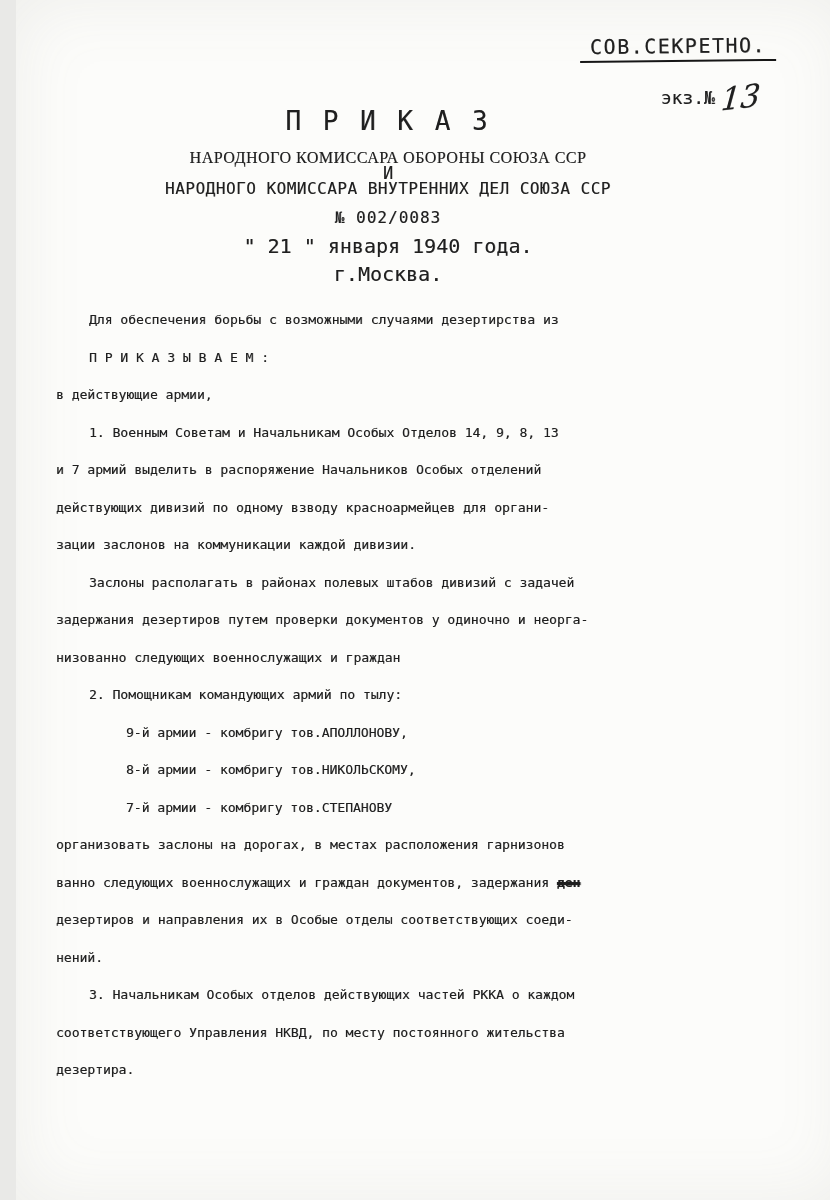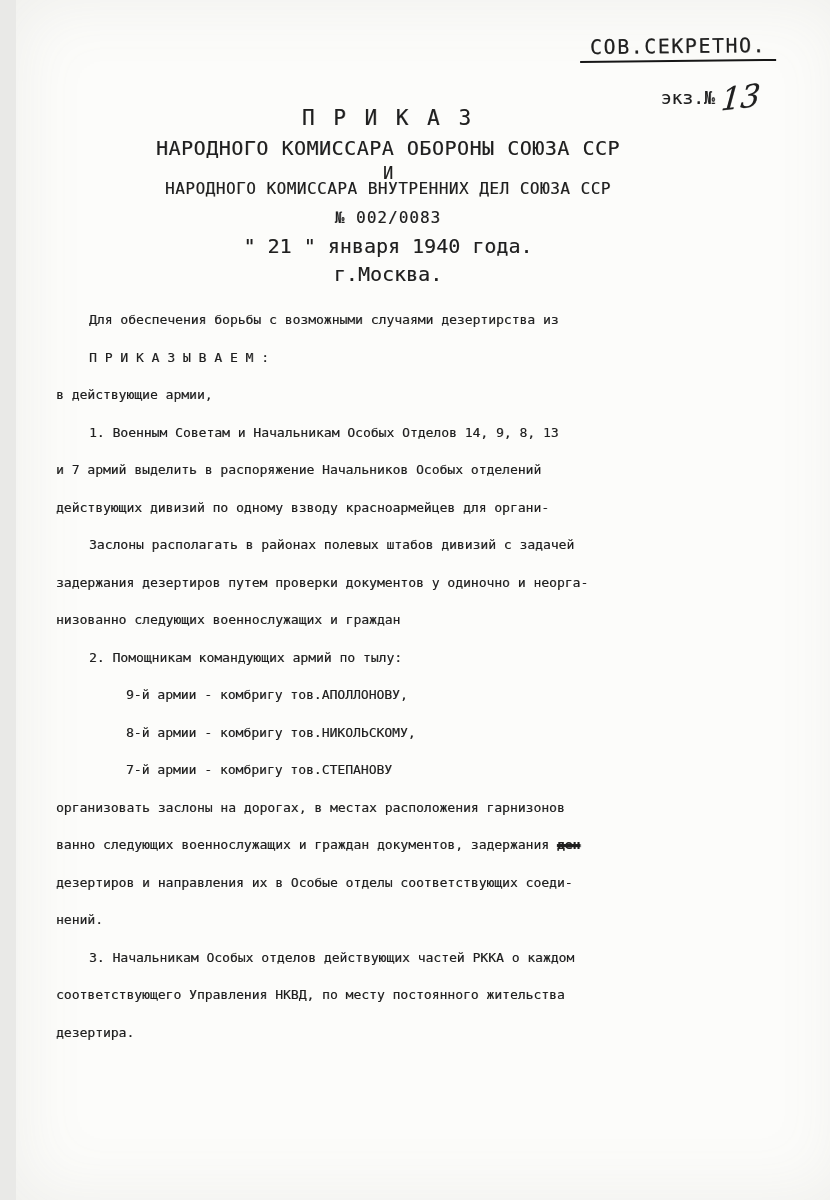"П Р И К А З" .h-title { font-size: 21px -> 26px }
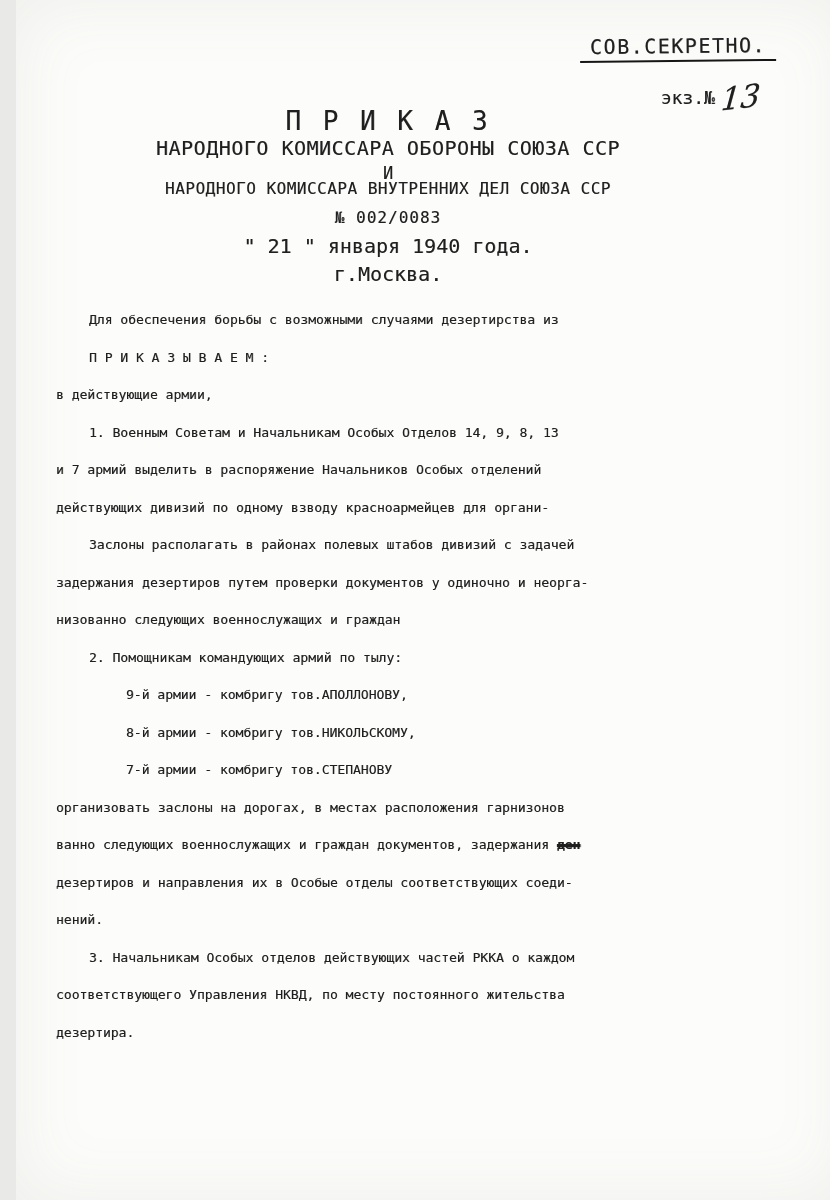"НАРОДНОГО КОМИССАРА ОБОРОНЫ СОЮЗА ССР" .h-issuer1 { font-family: none -> Liberation Serif, serif; font-size: 20px -> 16px; top: 136px -> 149px }
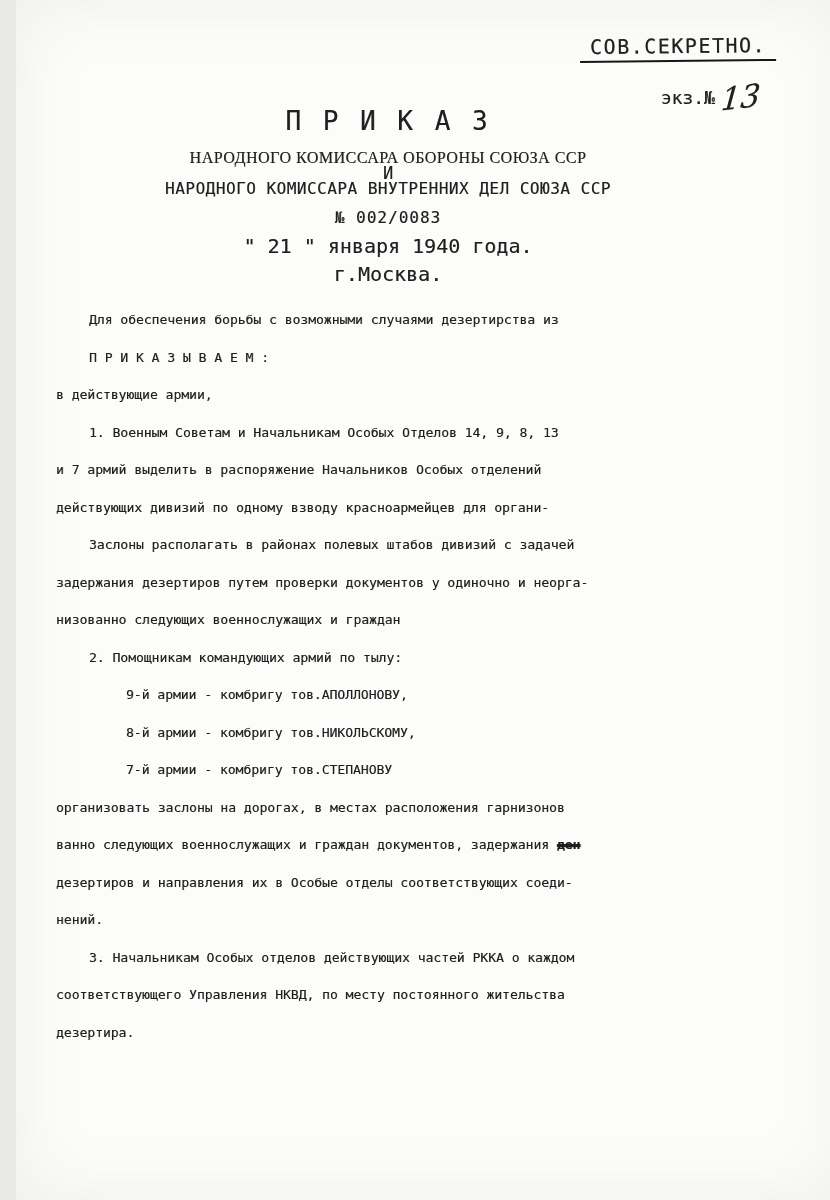"зации заслонов на коммуникации каждой" div.tline { html: none -> <div><span>зации заслонов на коммуникации каждой дивизии.</span></div> }
